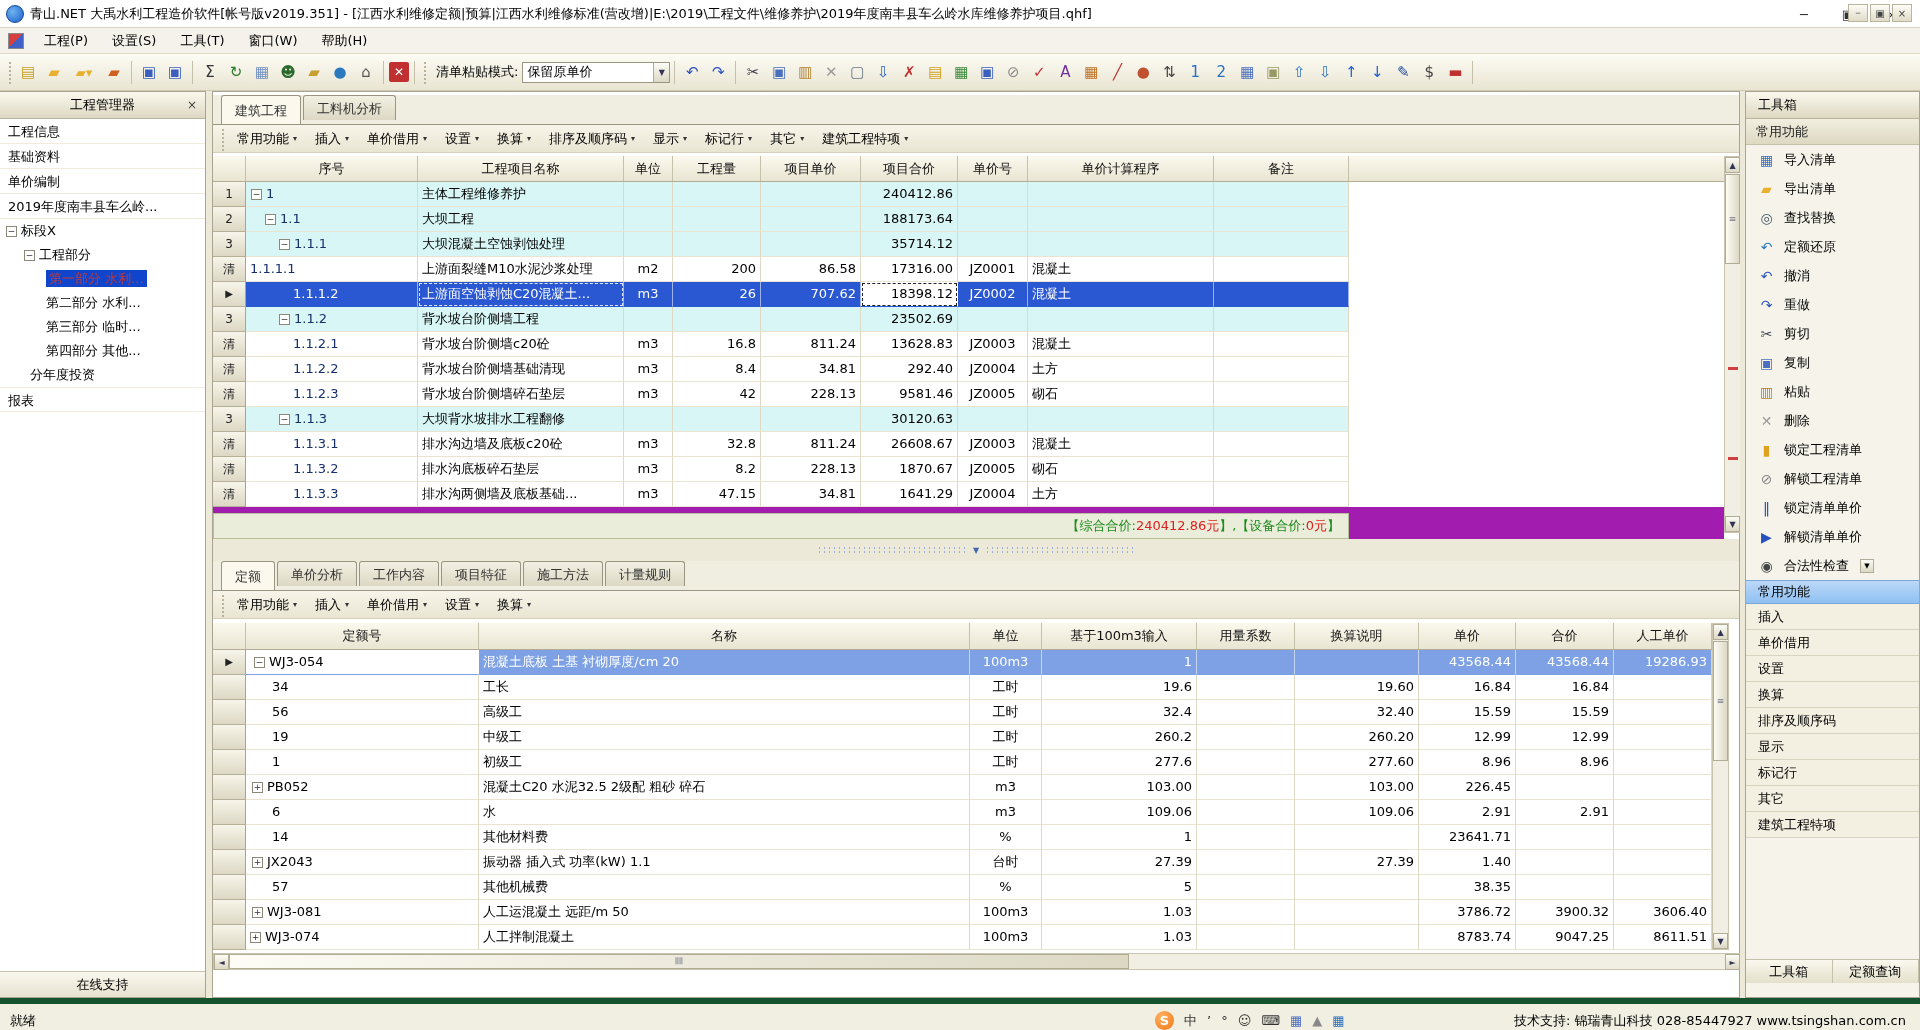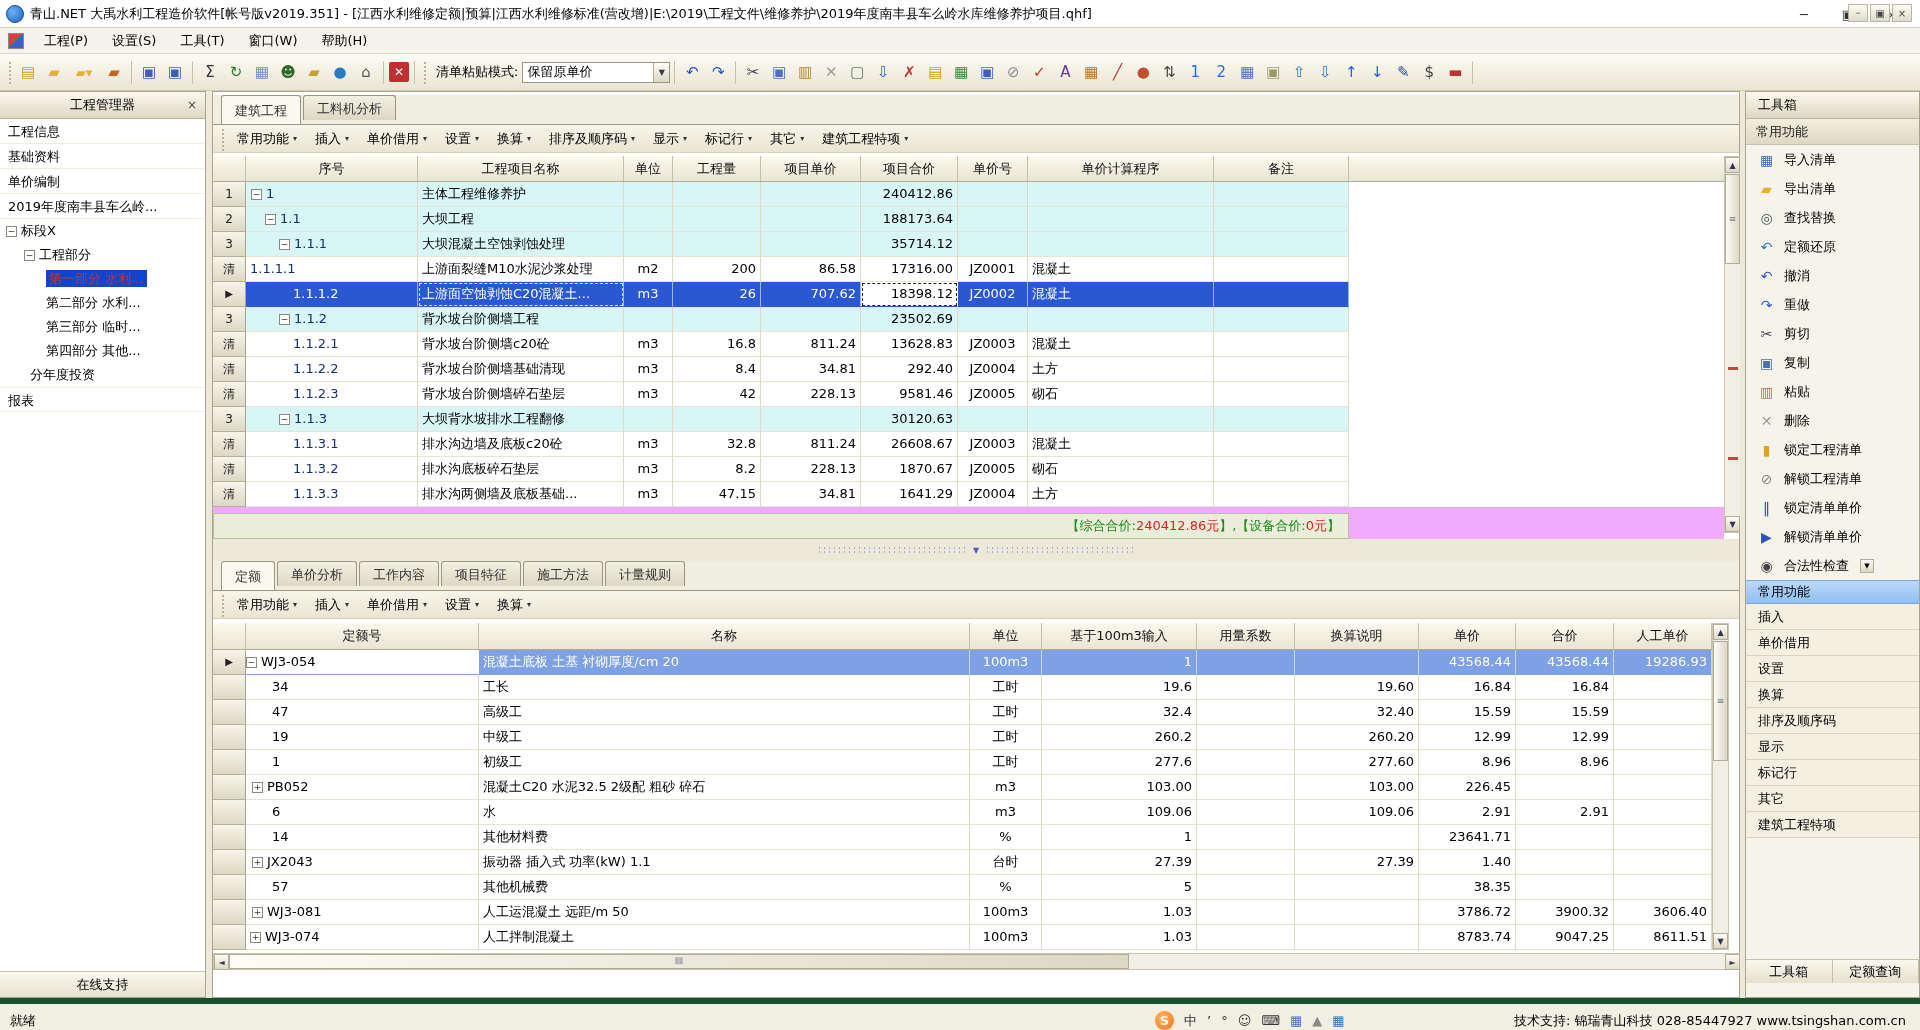"序号" div { background: #f0abfc -> #a21caf }
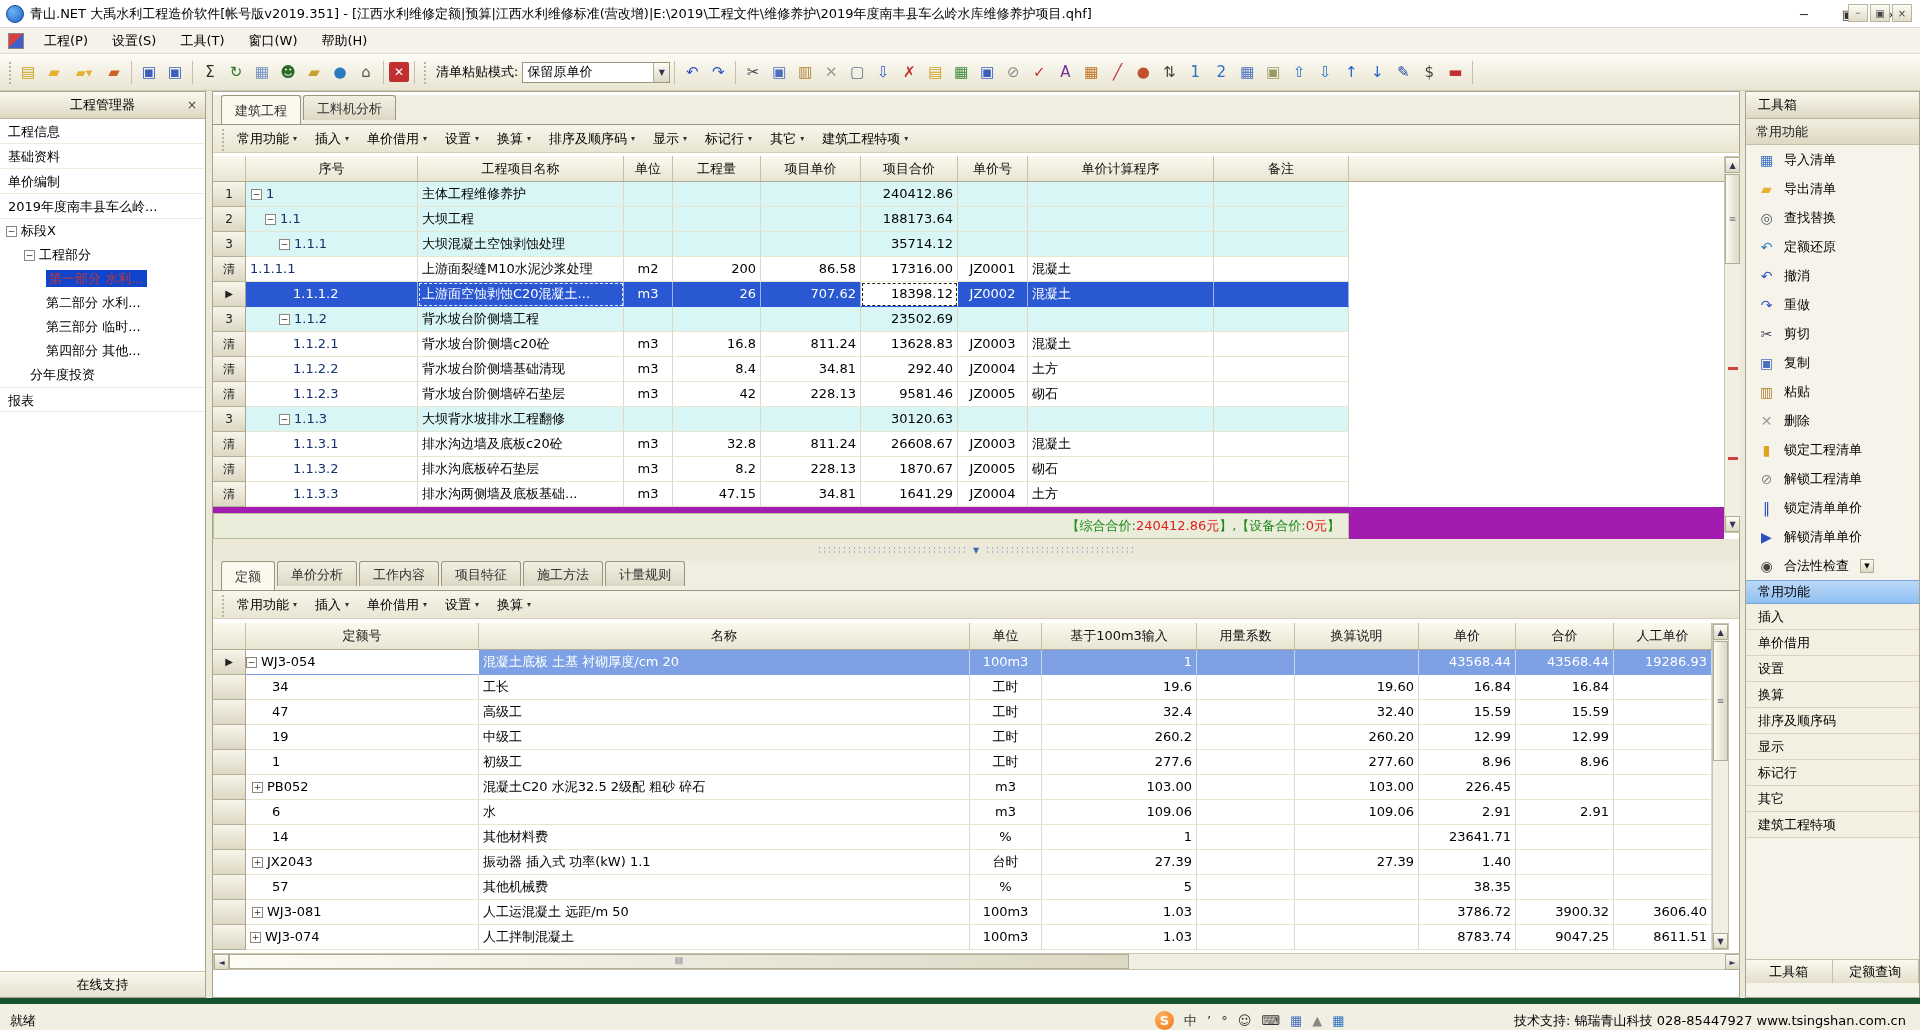"− WJ3-054" div.gc { padding-left: 0 -> 8px }
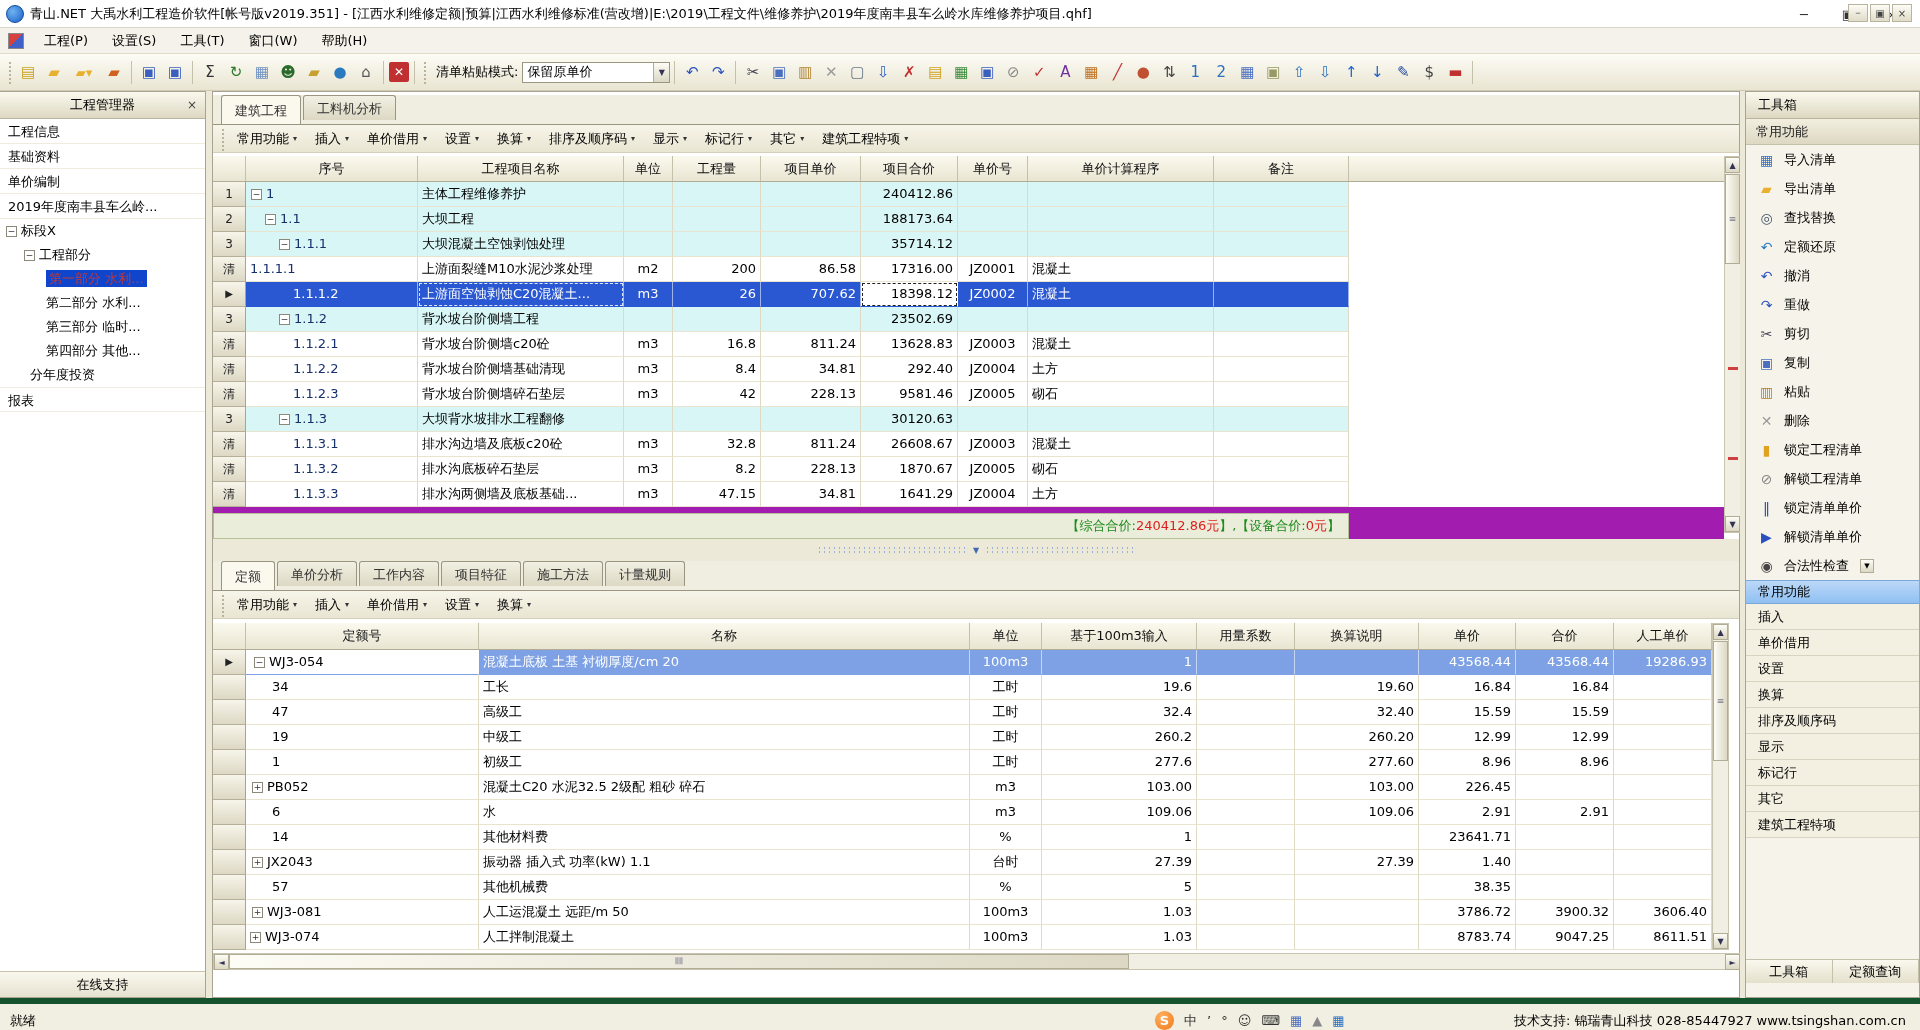"47" div.gc { text: 47 -> 56 }
